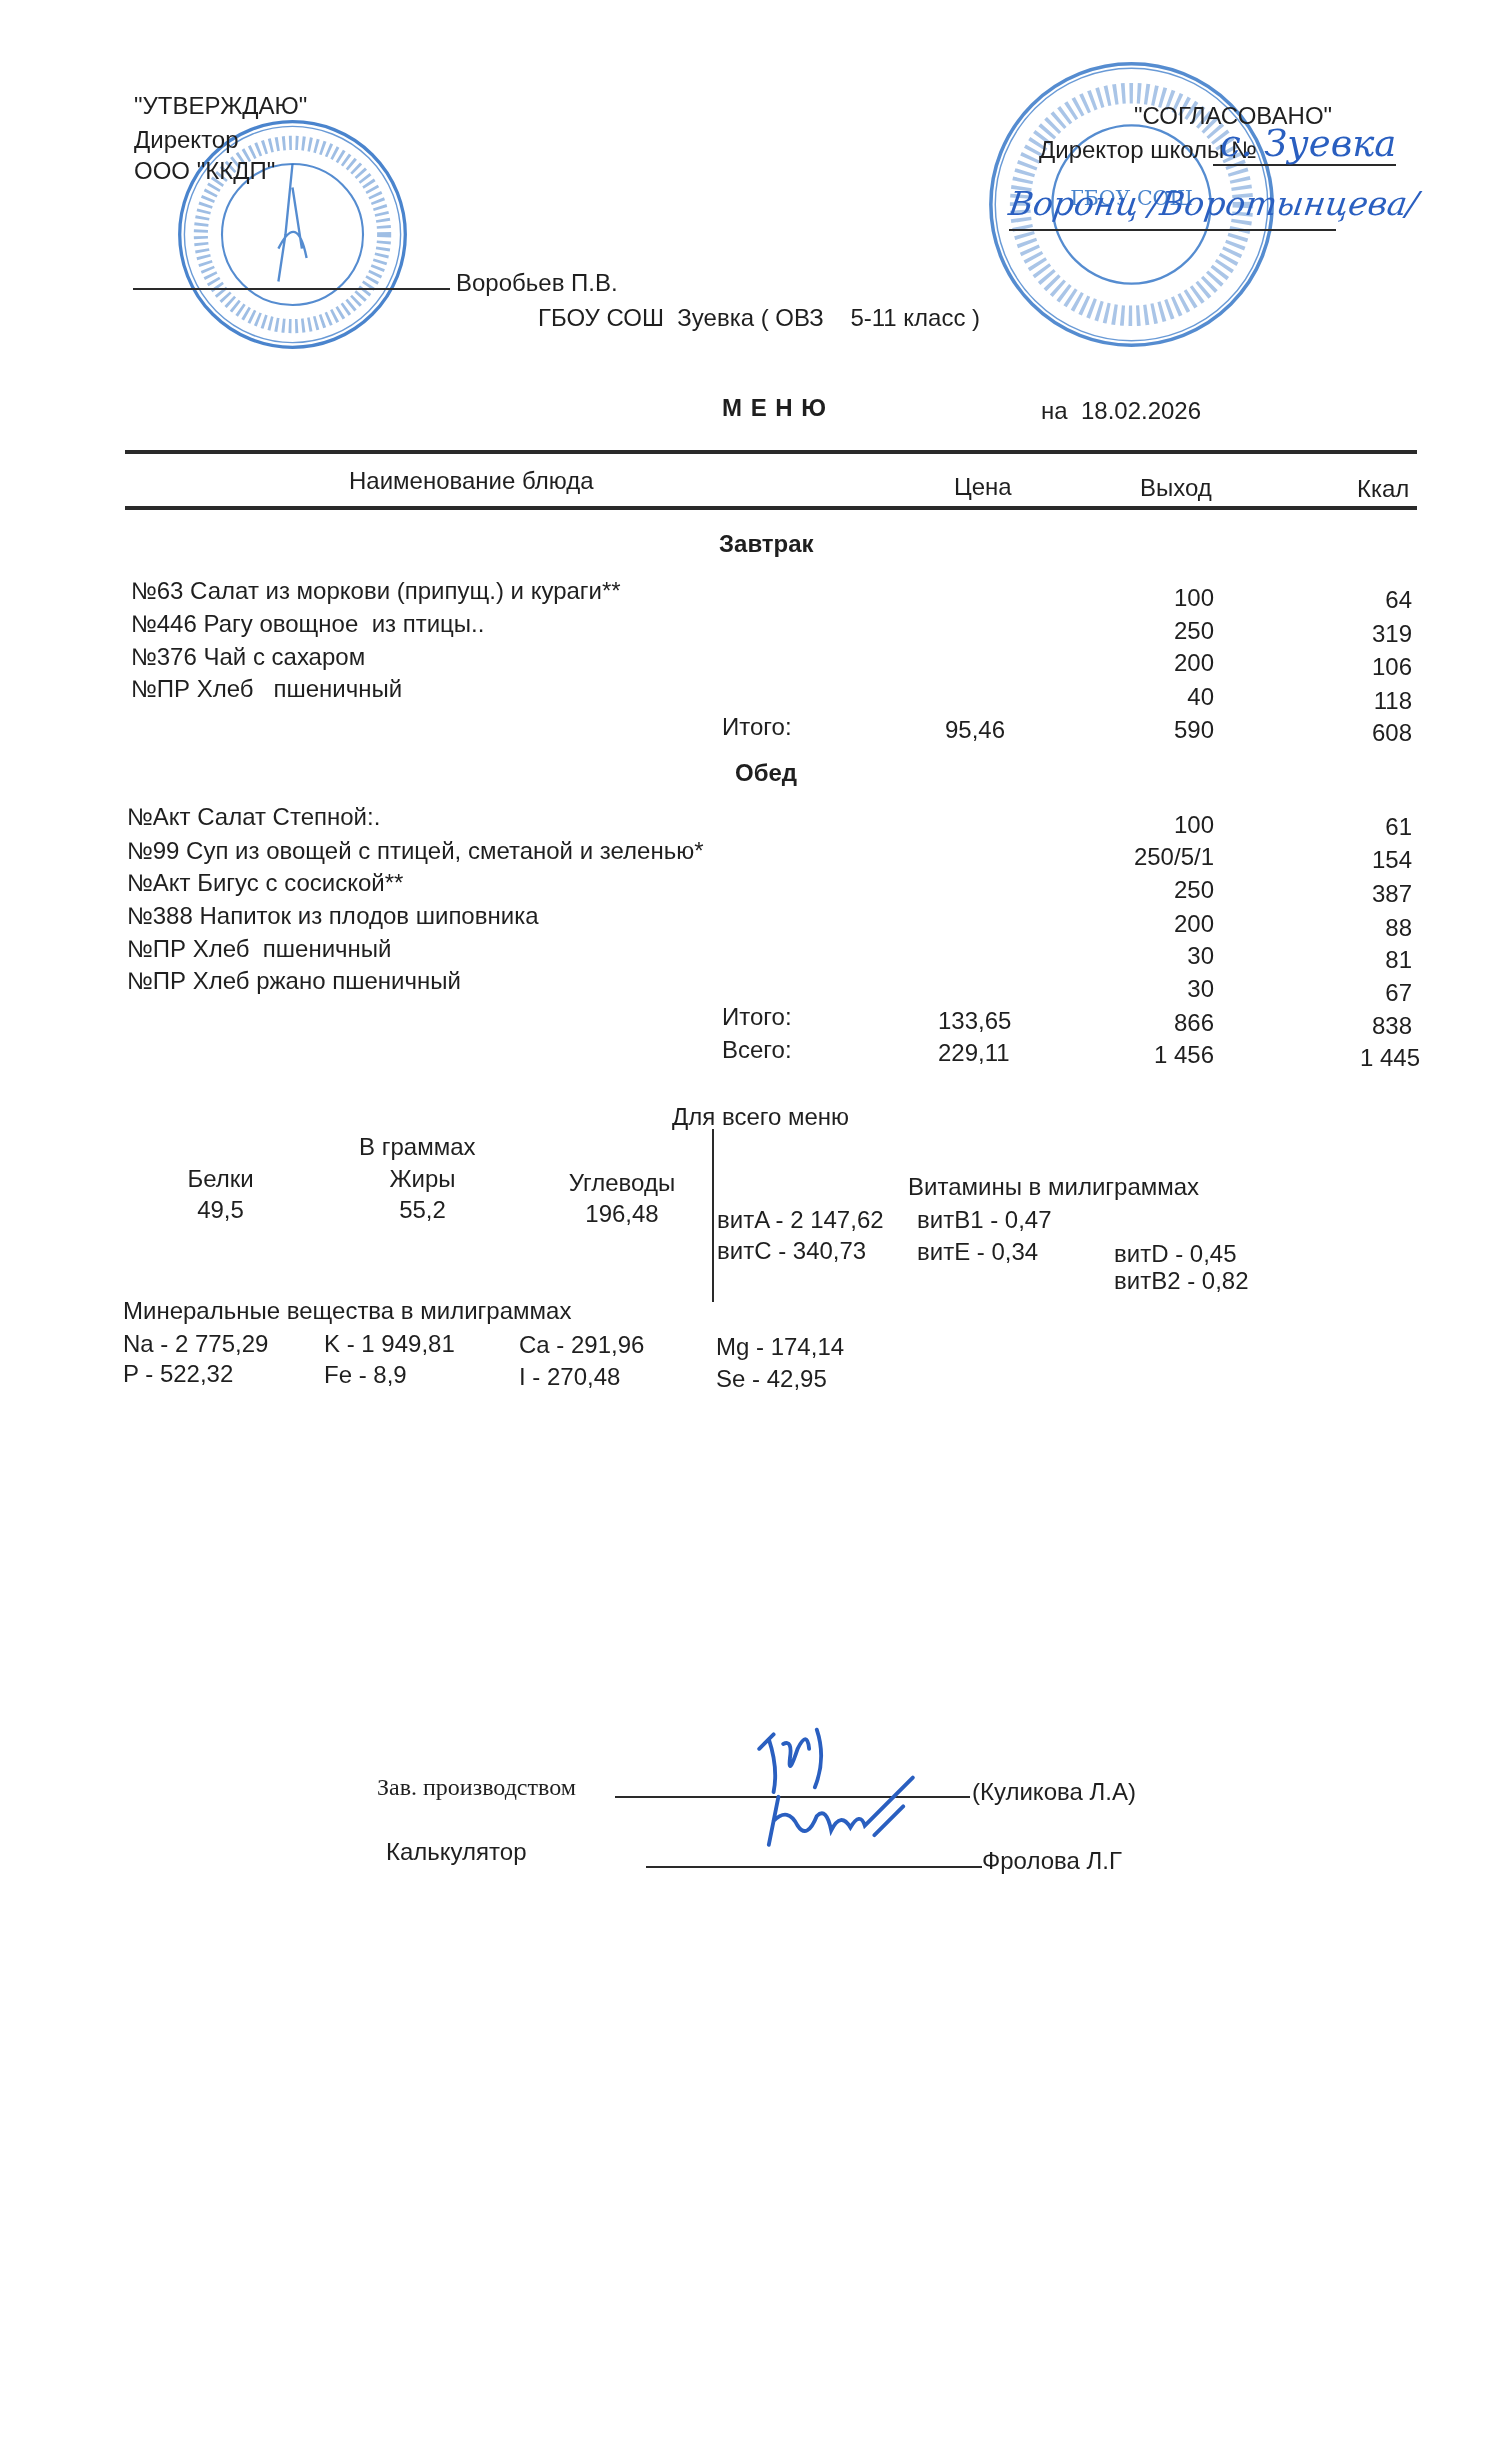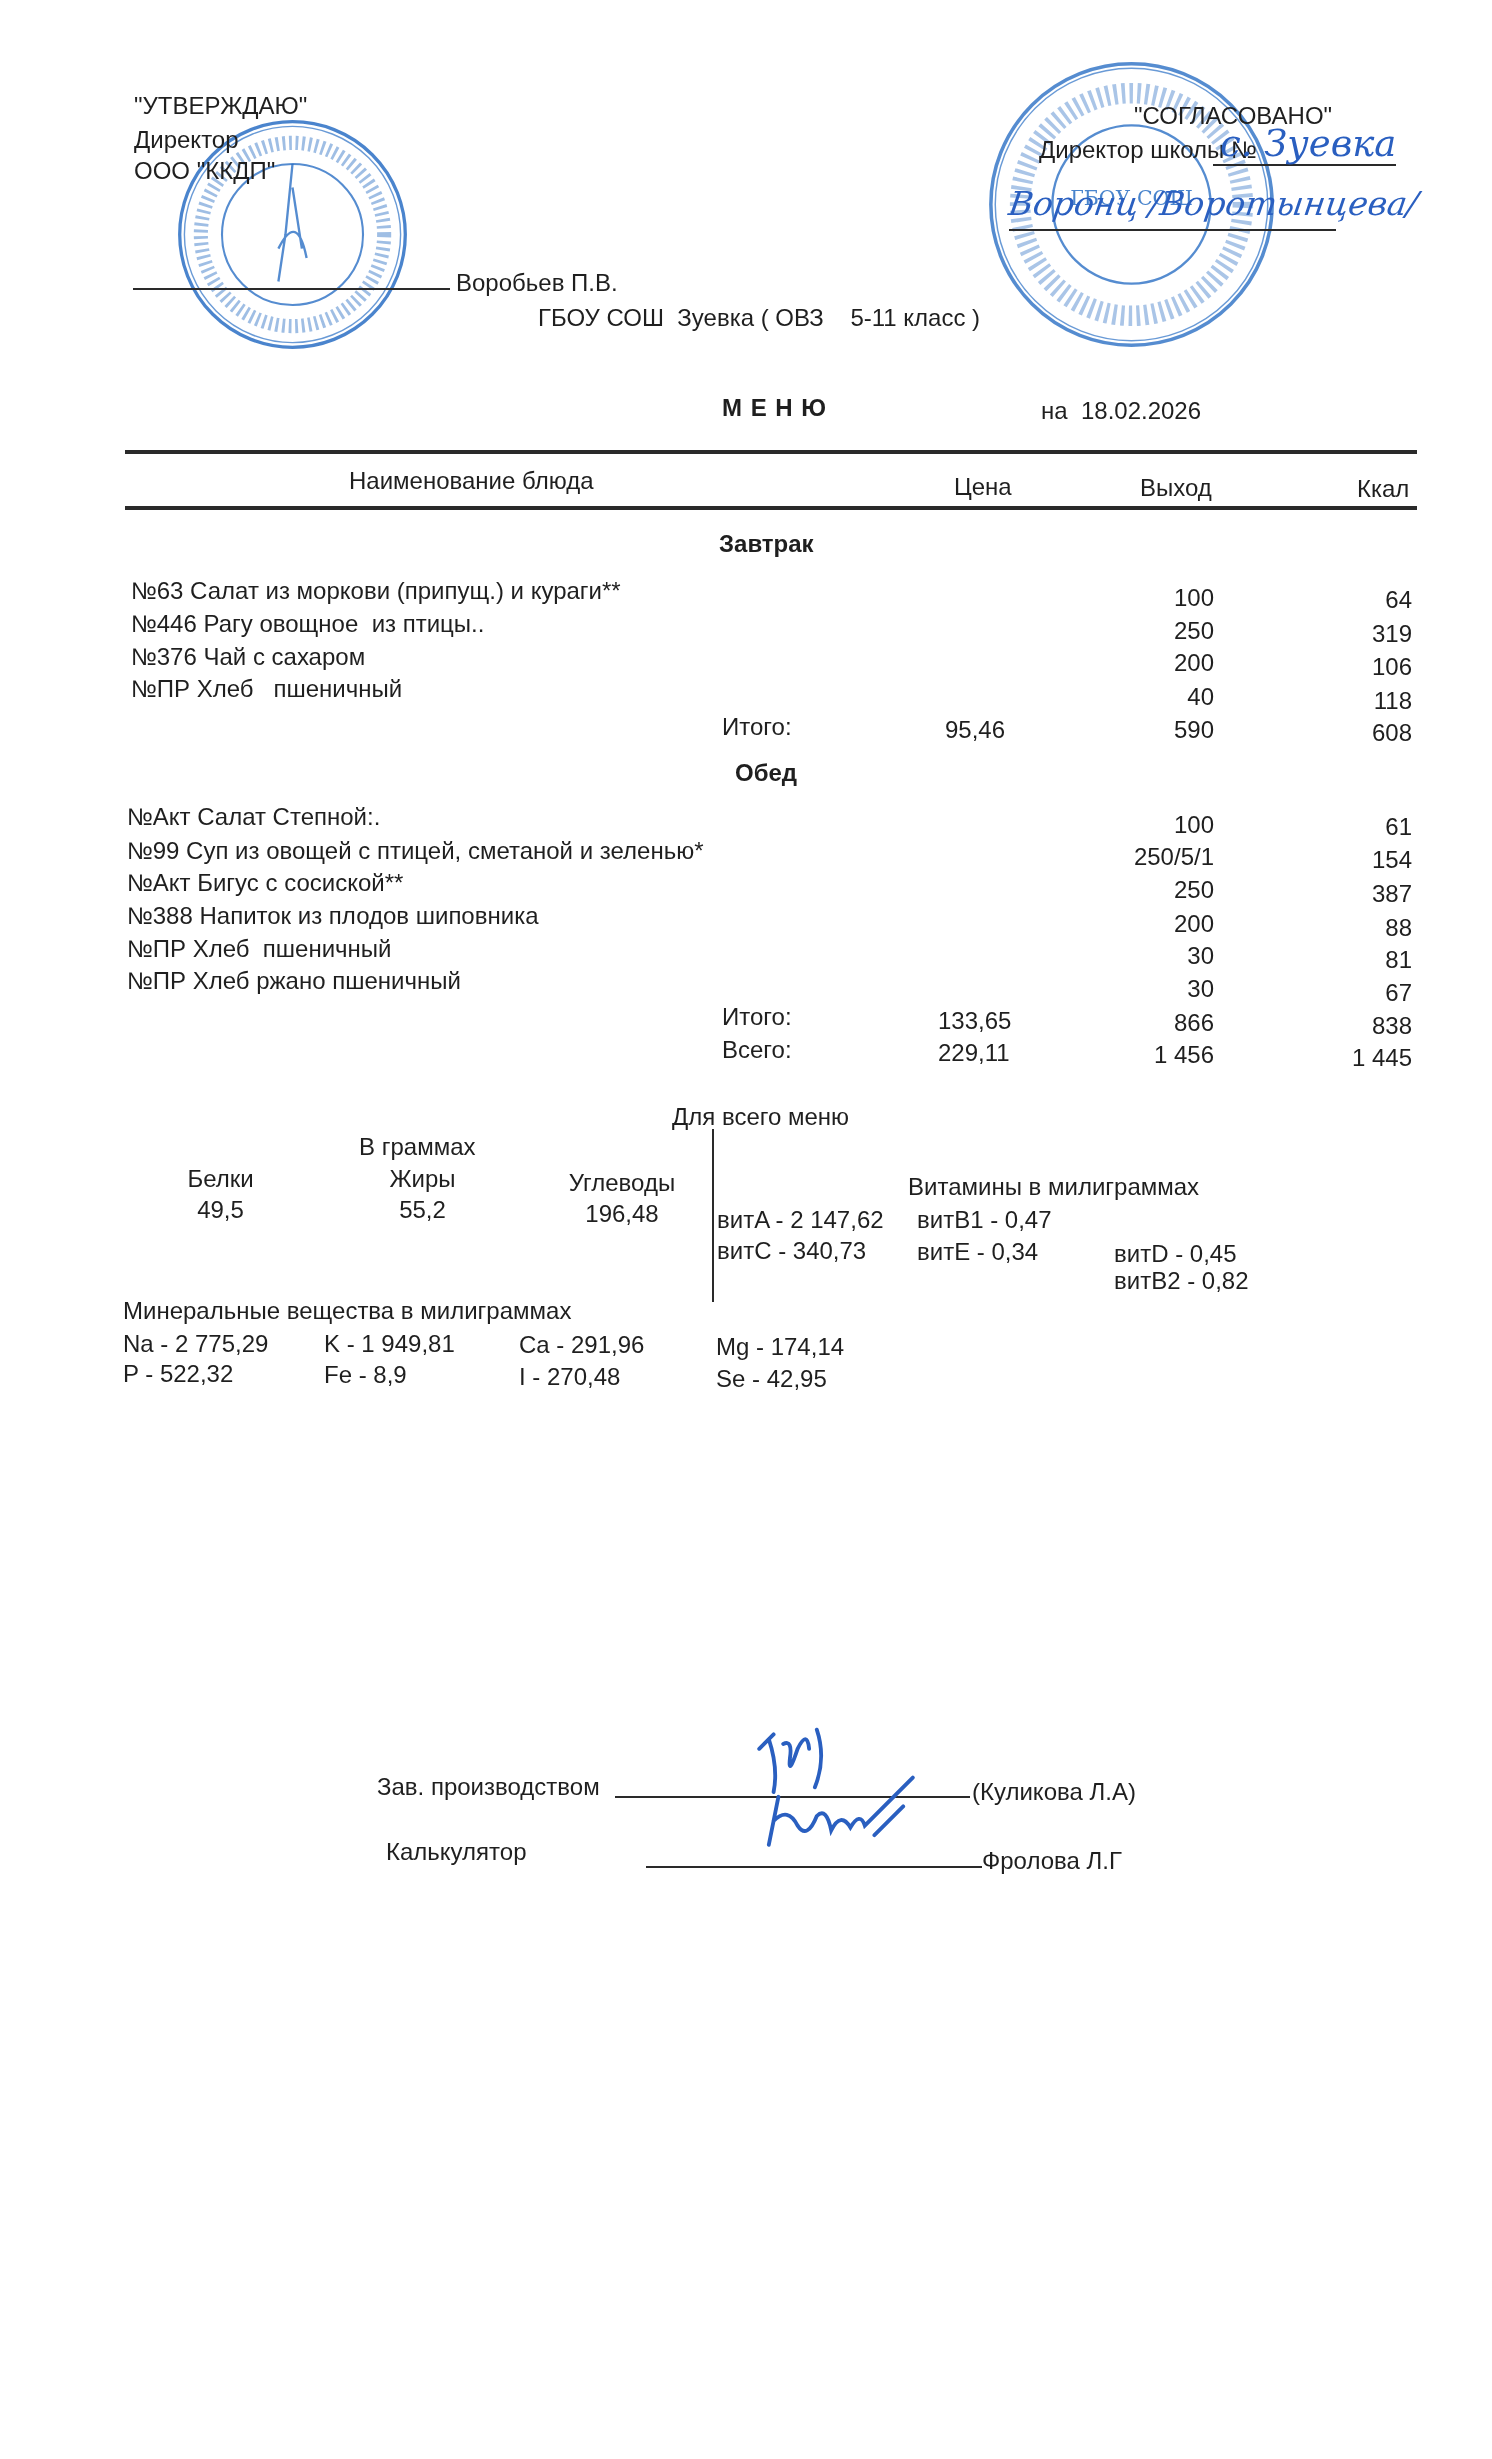"1 445" div.abs { right: 81px -> 73px }
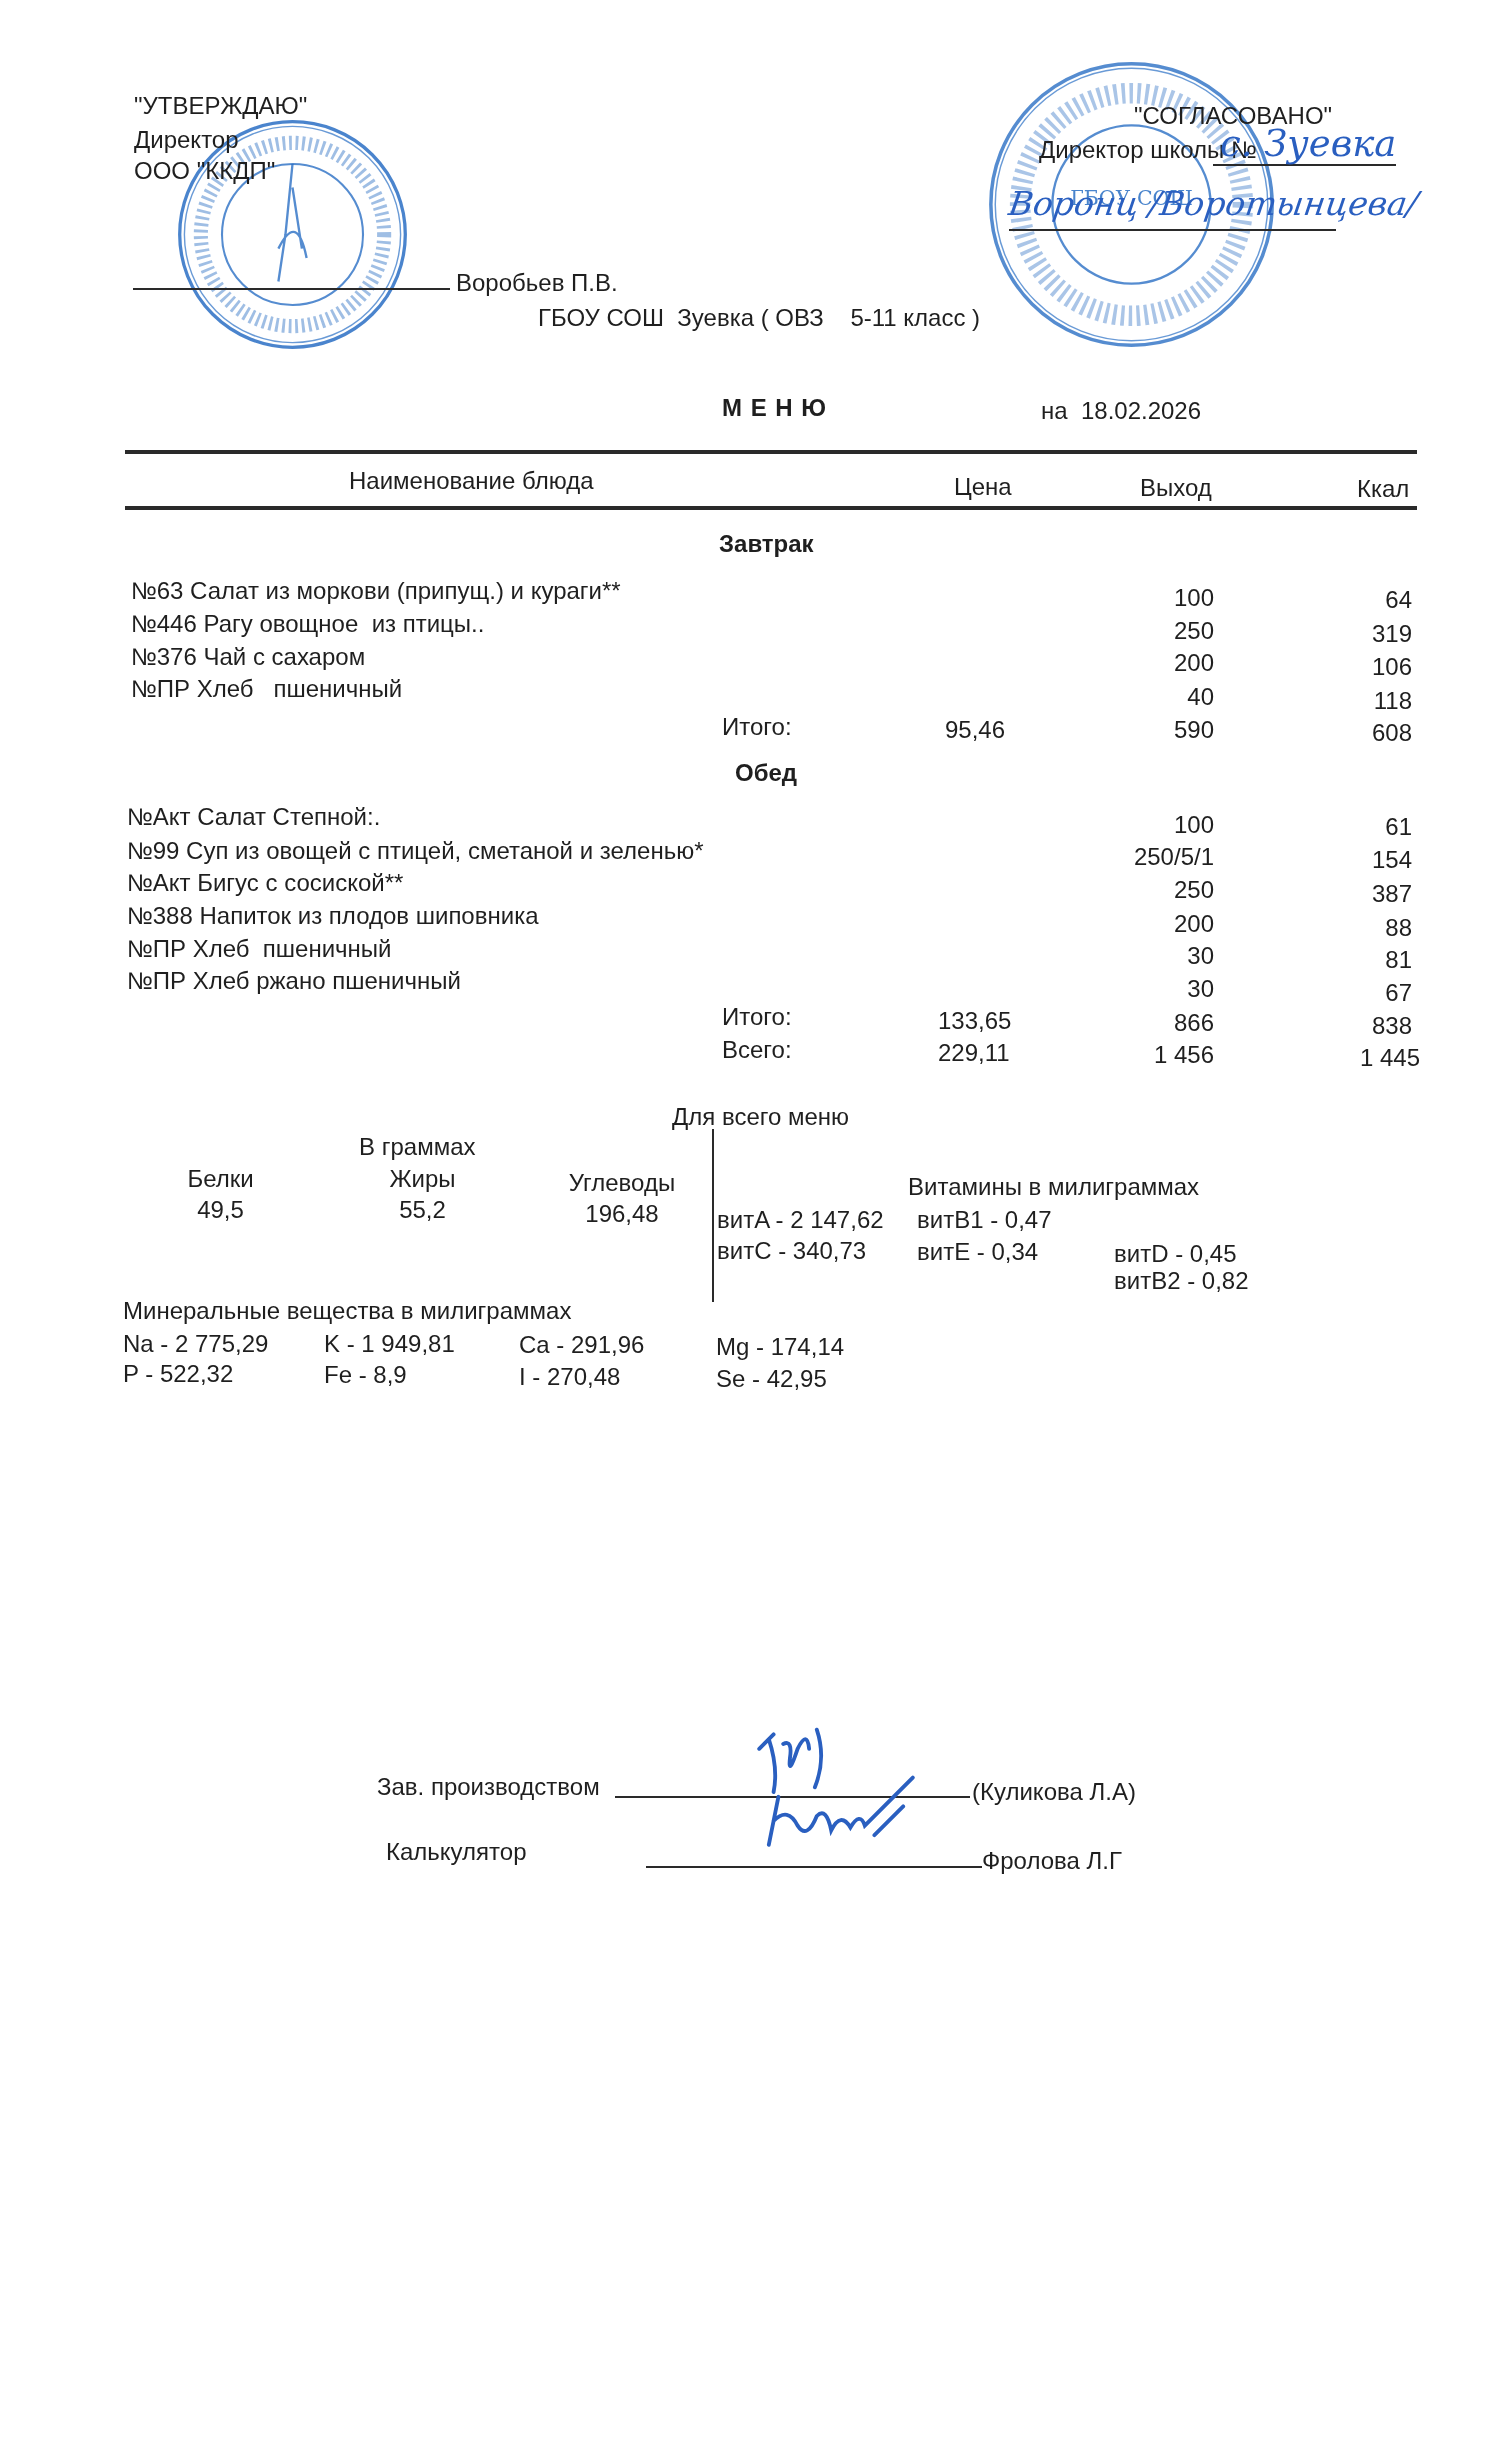"Зав. производством" div.abs { font-family: none -> Liberation Serif, serif }
